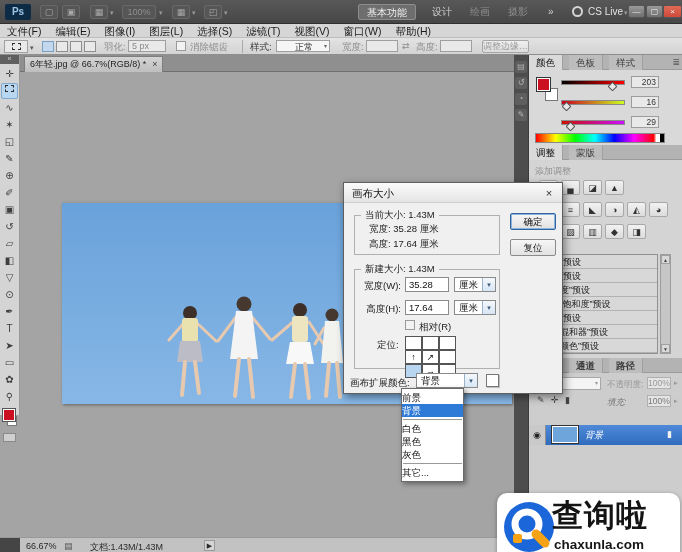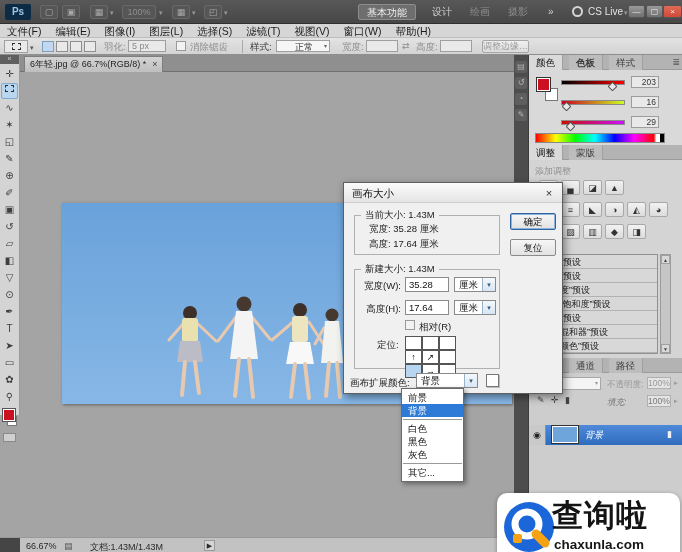"色板" span.abs { font-weight: bold -> none }
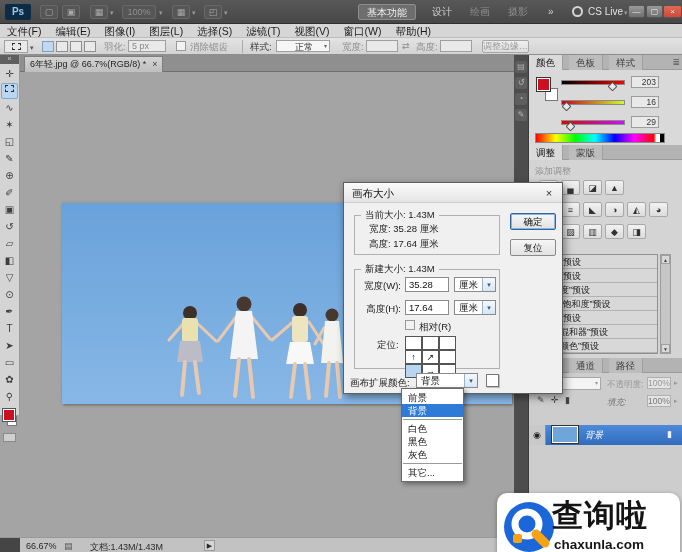"通道" div.abs { font-weight: none -> bold }
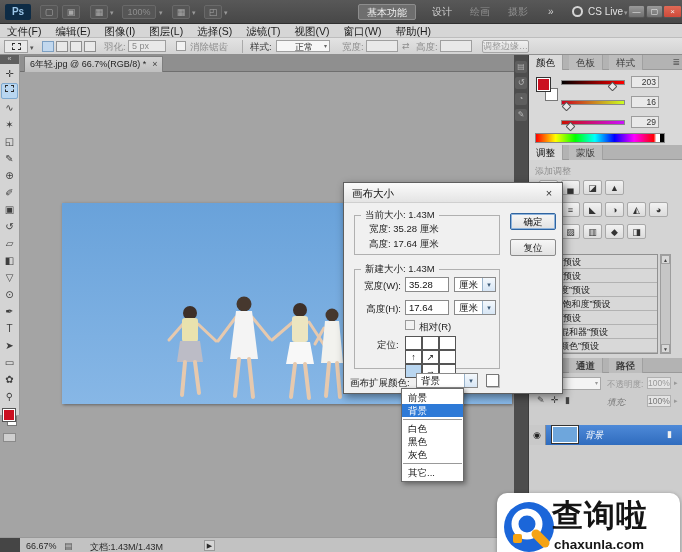"前景" .dd-item { padding-left: 6px -> none }
